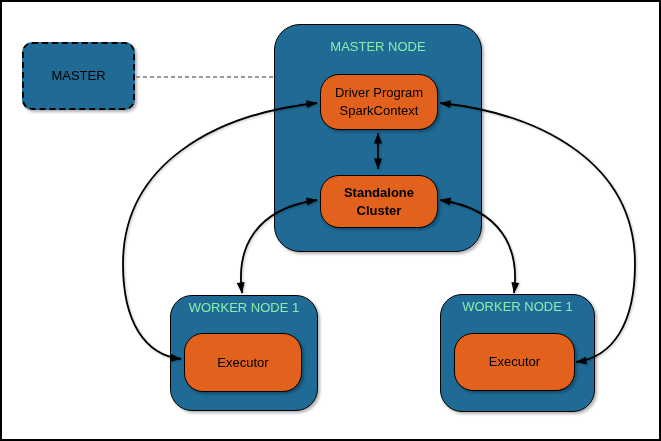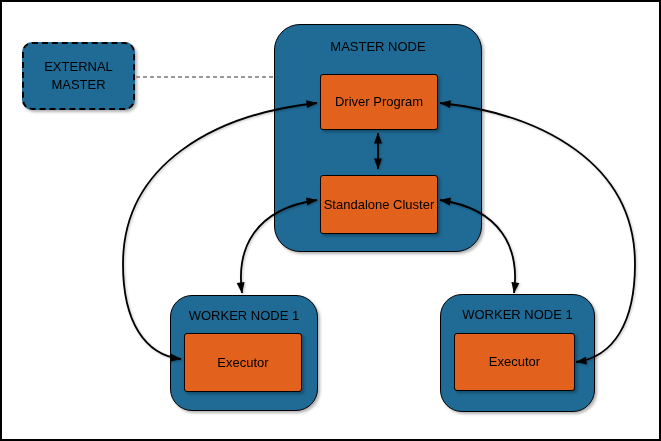"MASTER NODE" .node-title { color: #000000 -> #86efac }
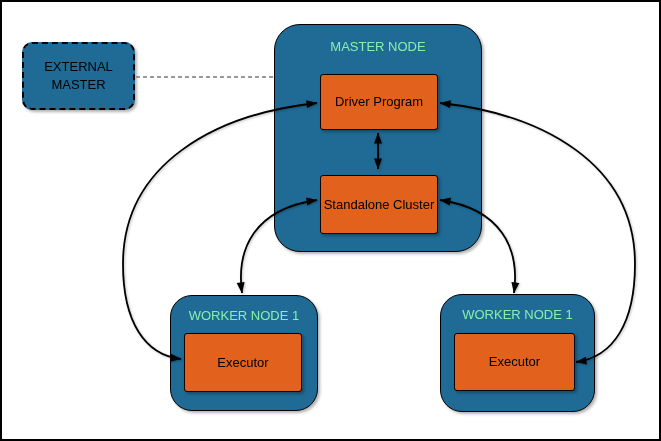"EXTERNAL" span { html: <span>EXTERNAL</span> -> none }
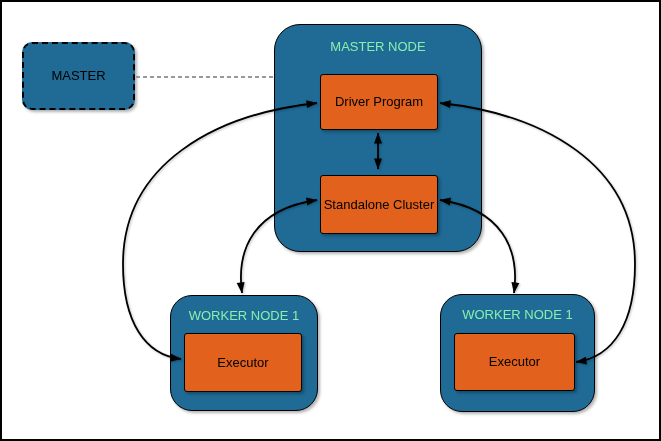"Driver Program" .orange-box { border-radius: 3px -> 19px }
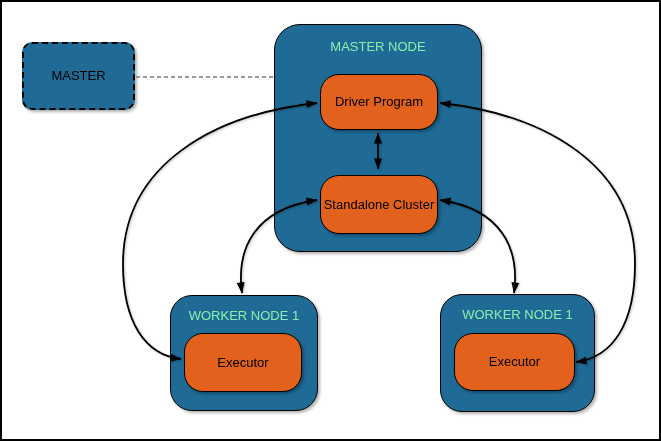"SparkContext" span { html: none -> <span>SparkContext</span> }
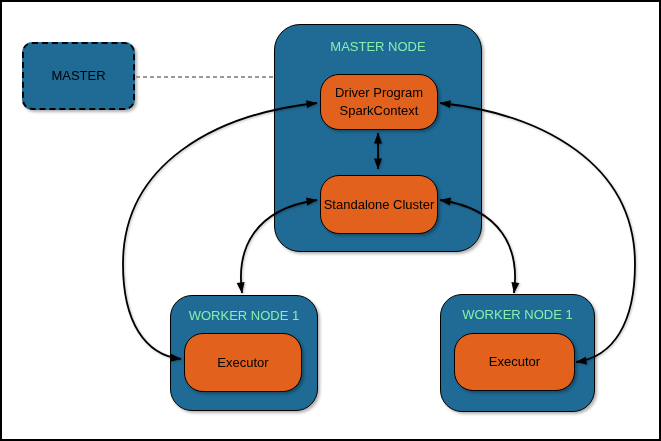"Standalone Cluster" .rm { font-weight: none -> bold; height: 59px -> 53px }
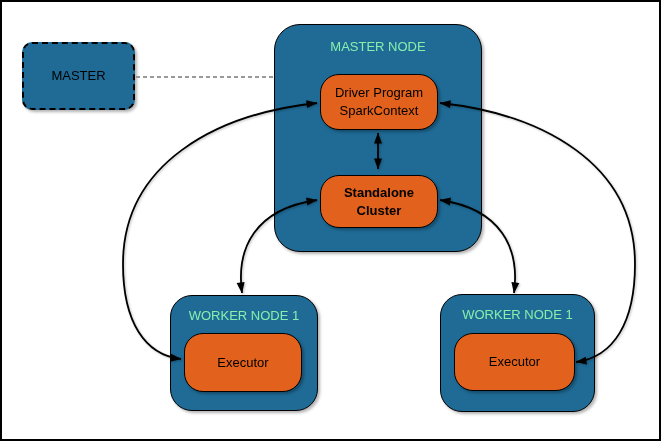"WORKER NODE 1" .worker-left .node-title, .worker-right .node-title { margin-top: 12px -> 4px }
